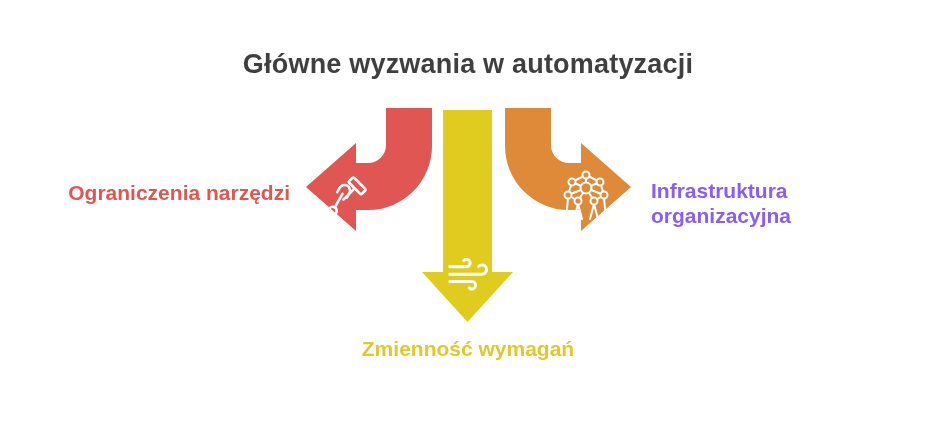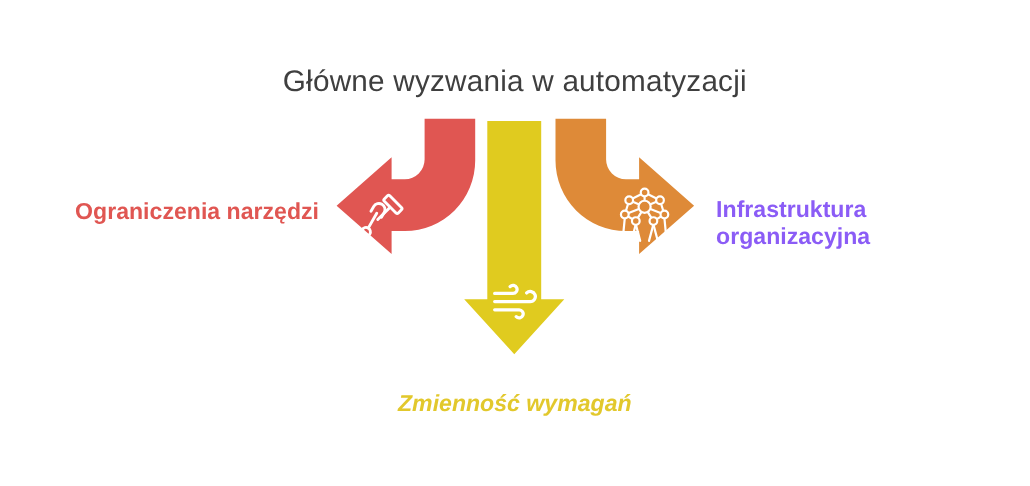"Główne wyzwania w automatyzacji" .title { font-weight: 400 -> 700; top: 59px -> 49px }
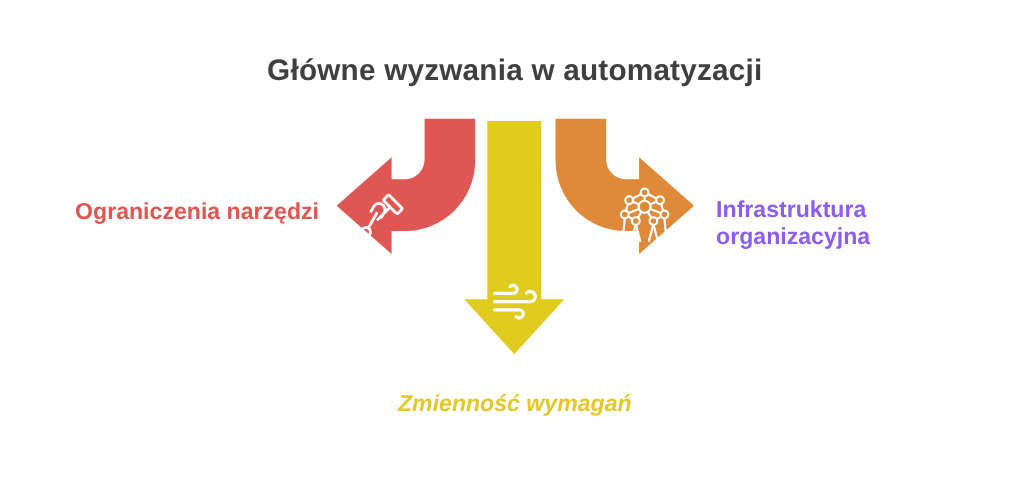"Zmienność wymagań" .label-bottom { font-style: italic -> none; top: 356px -> 337px }
